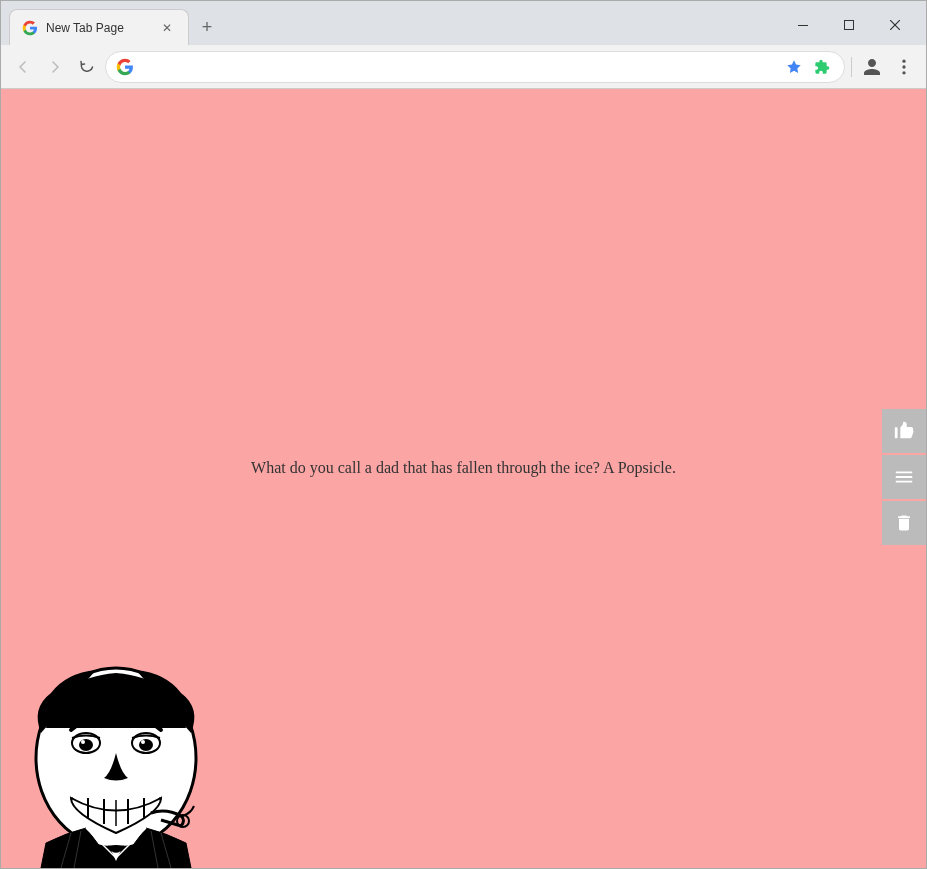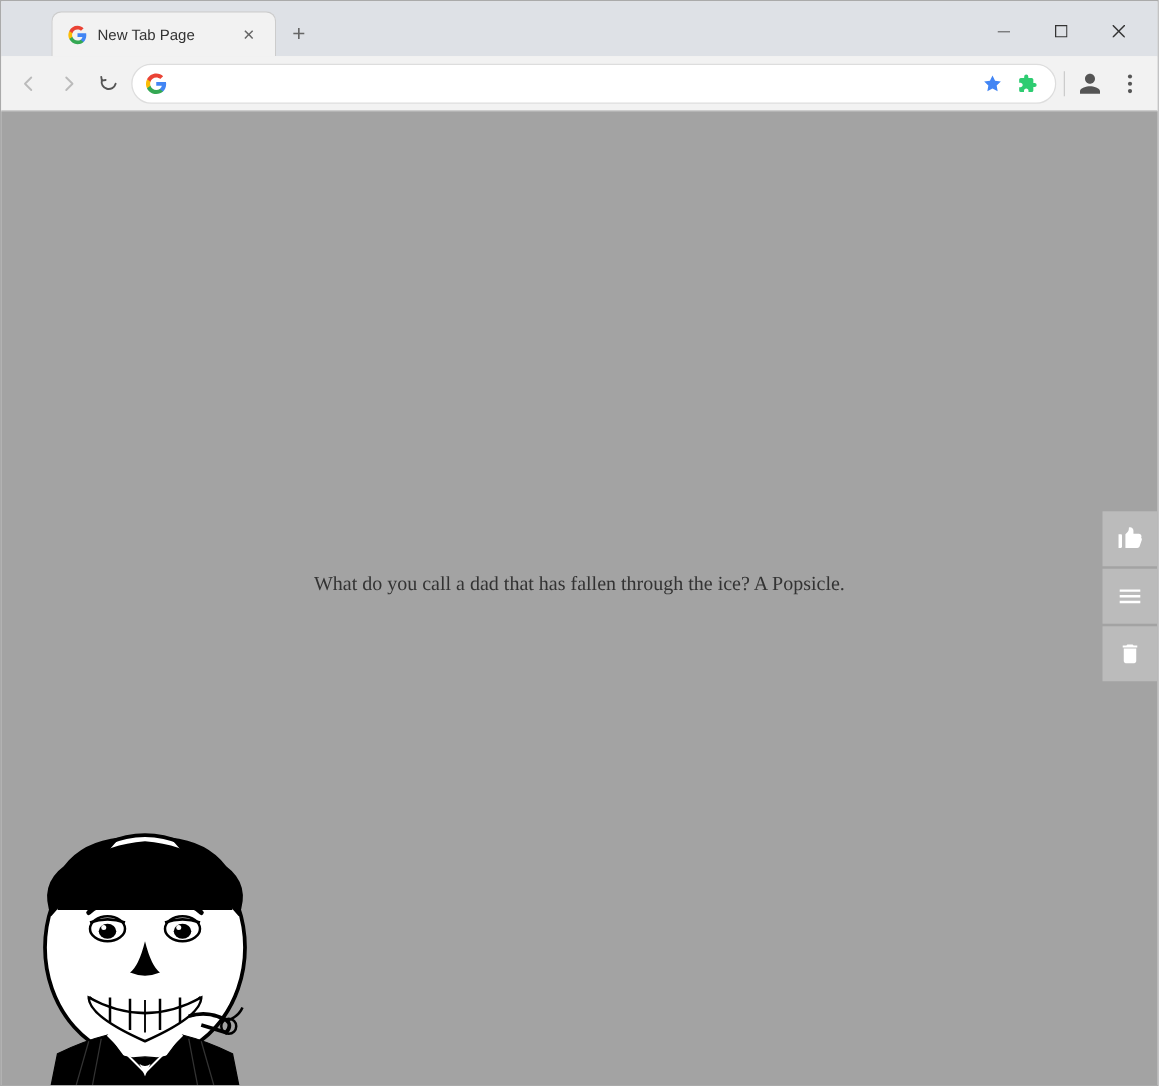"New Tab Page" .tab { margin-left: 32px -> none }
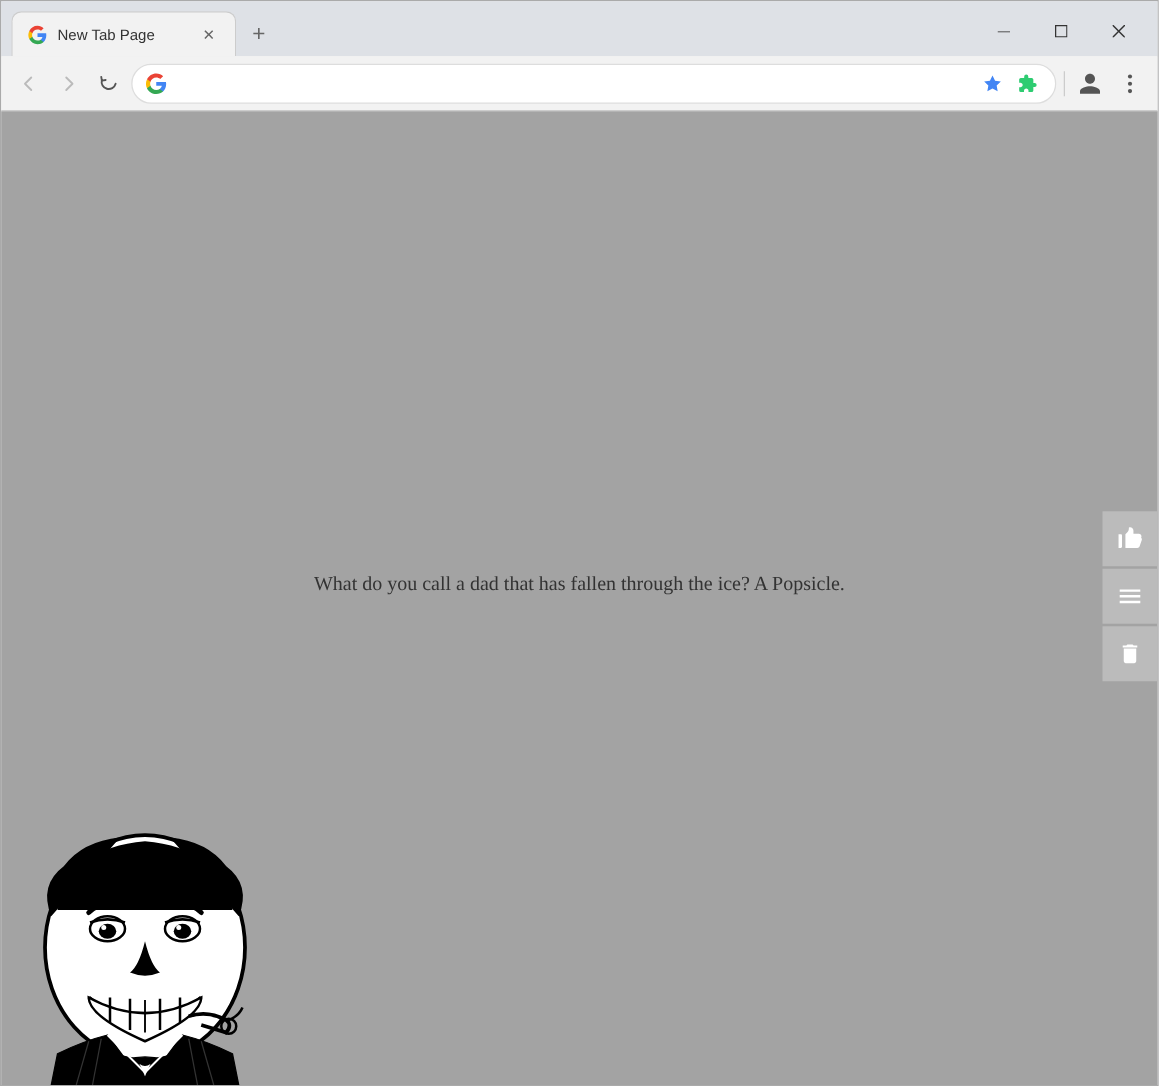"What do you call a" .page-content { background: #a3a3a3 -> #fca5a5 }
